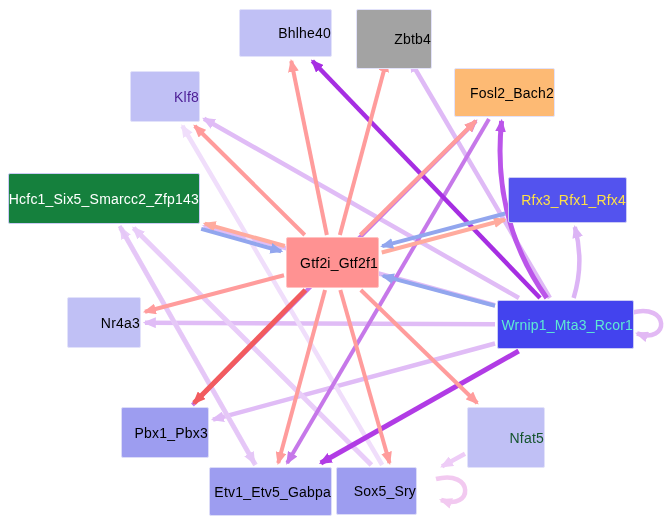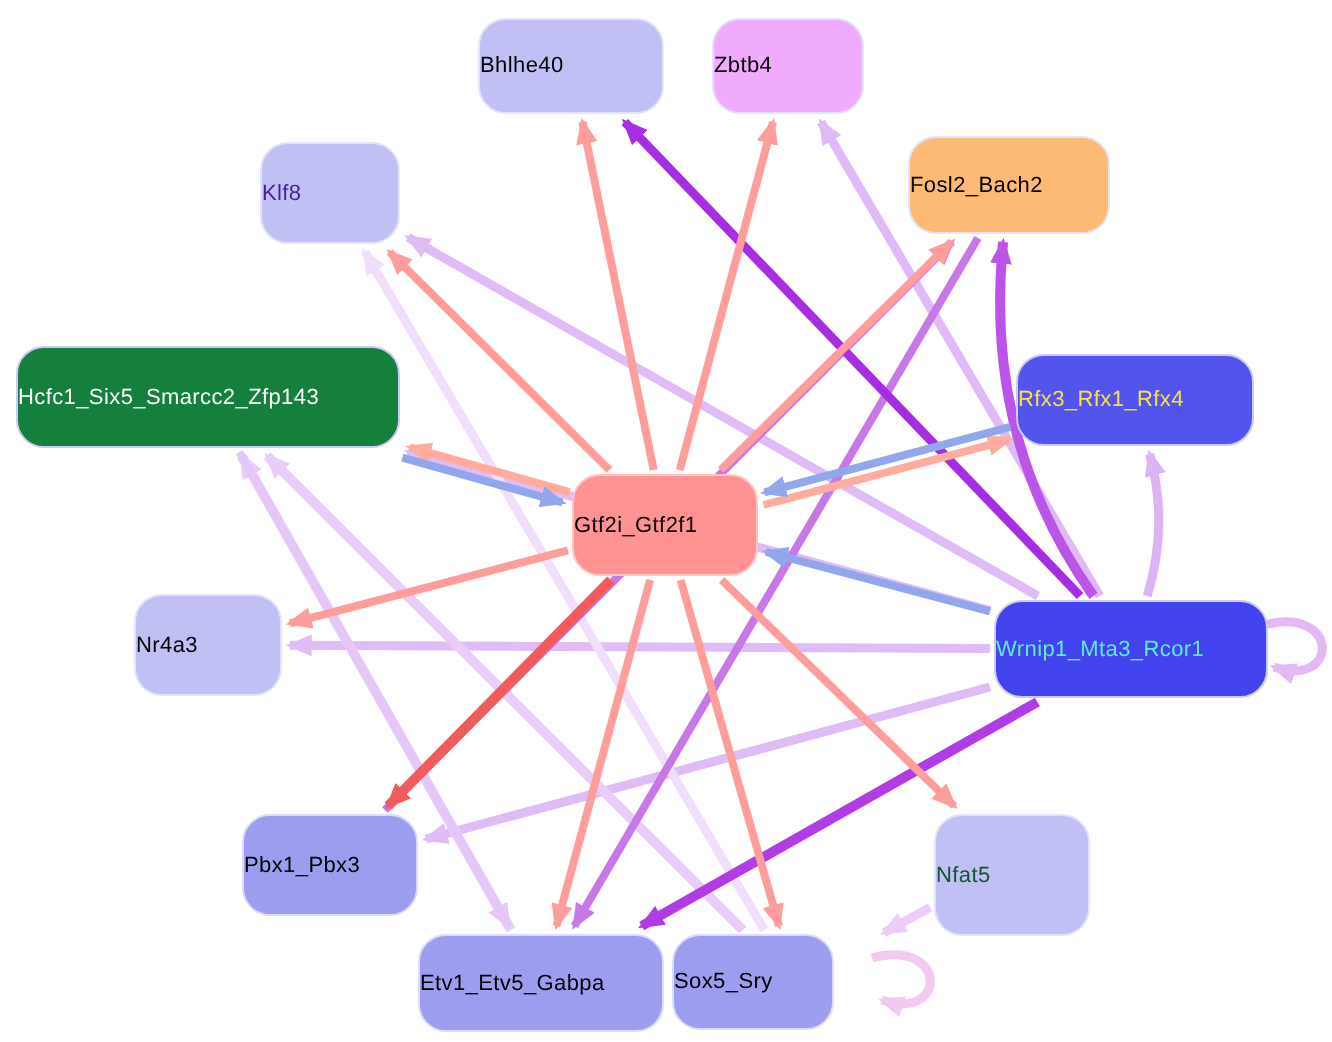"Bhlhe40" .node { border-radius: 14px -> 2px; font-size: 11px -> 14px; justify-content: flex-start -> flex-end }
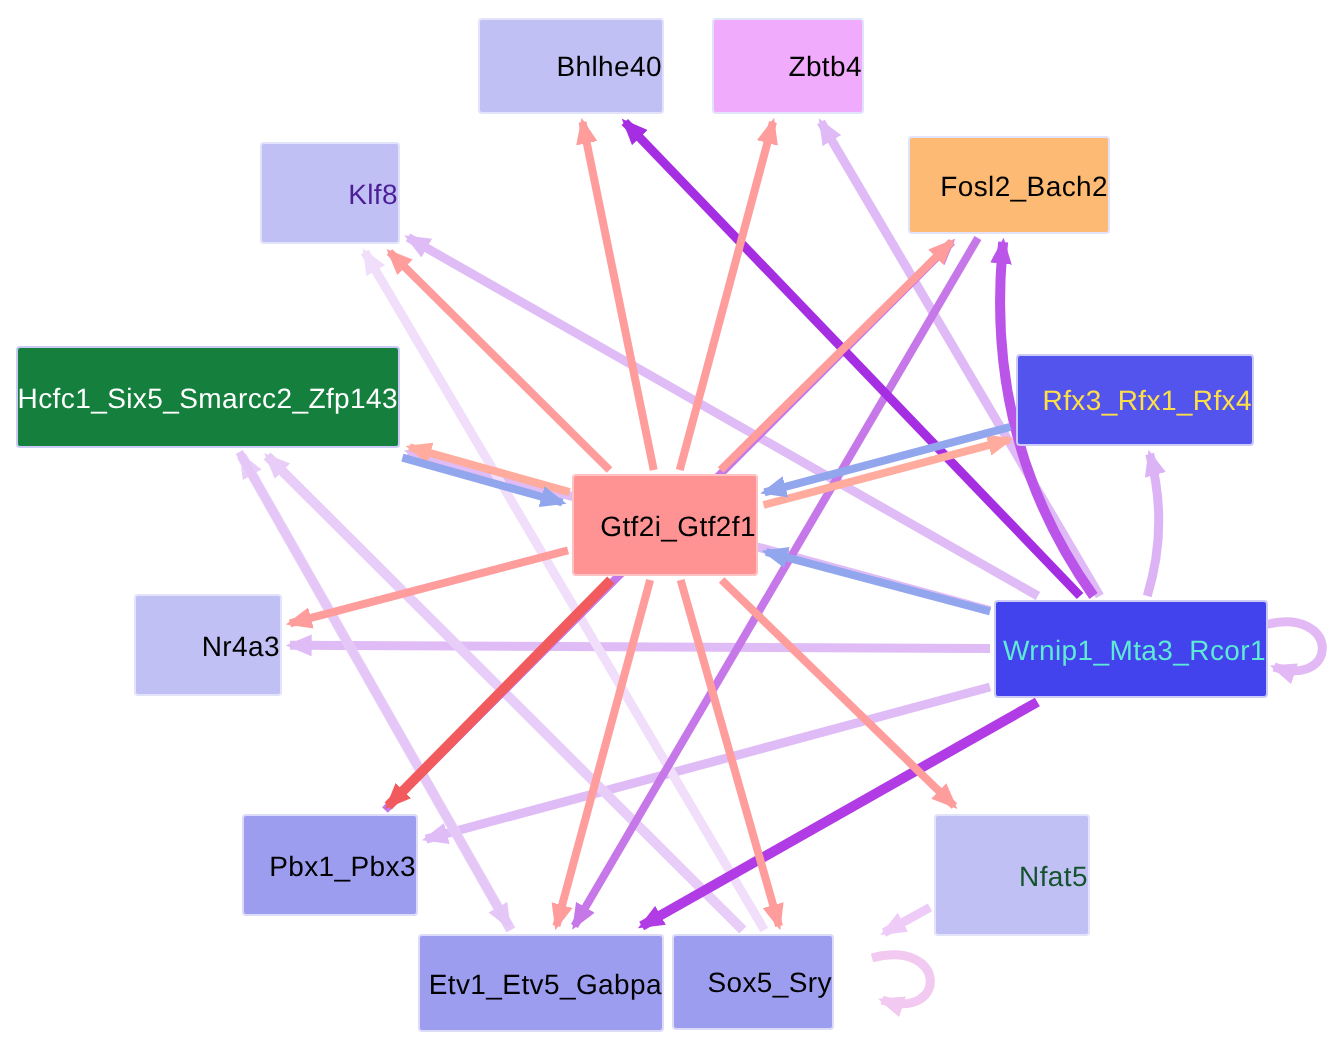"Zbtb4" div.node { background: #f0abfc -> #a3a3a3; height: 48px -> 60px }
